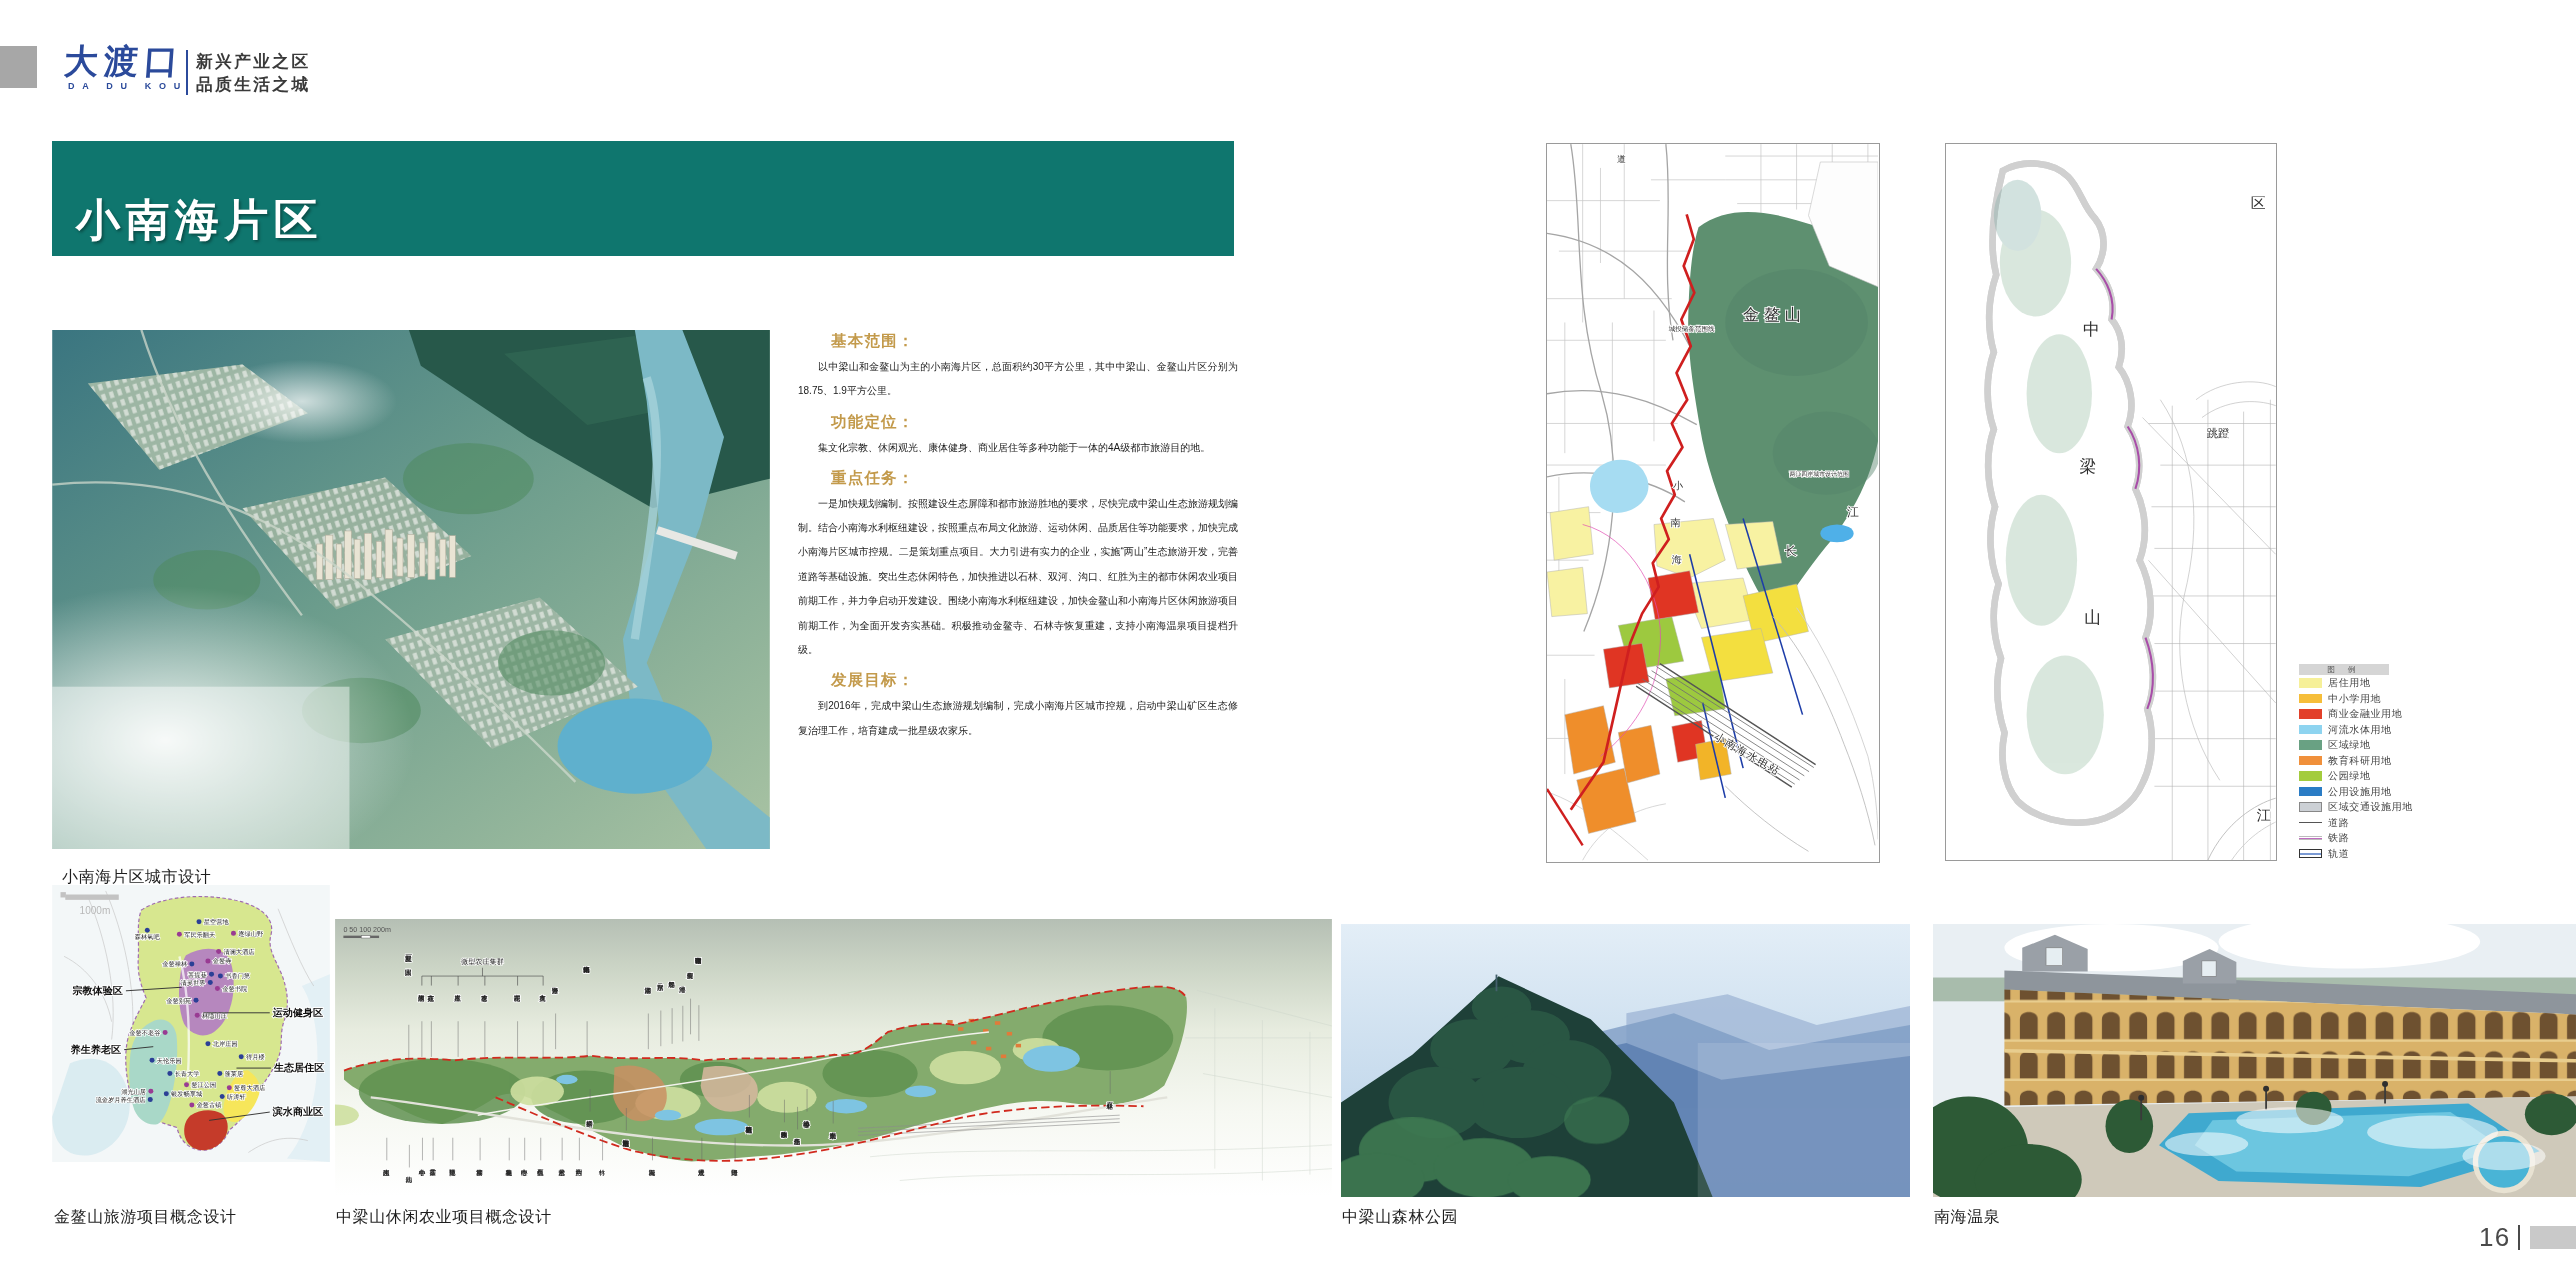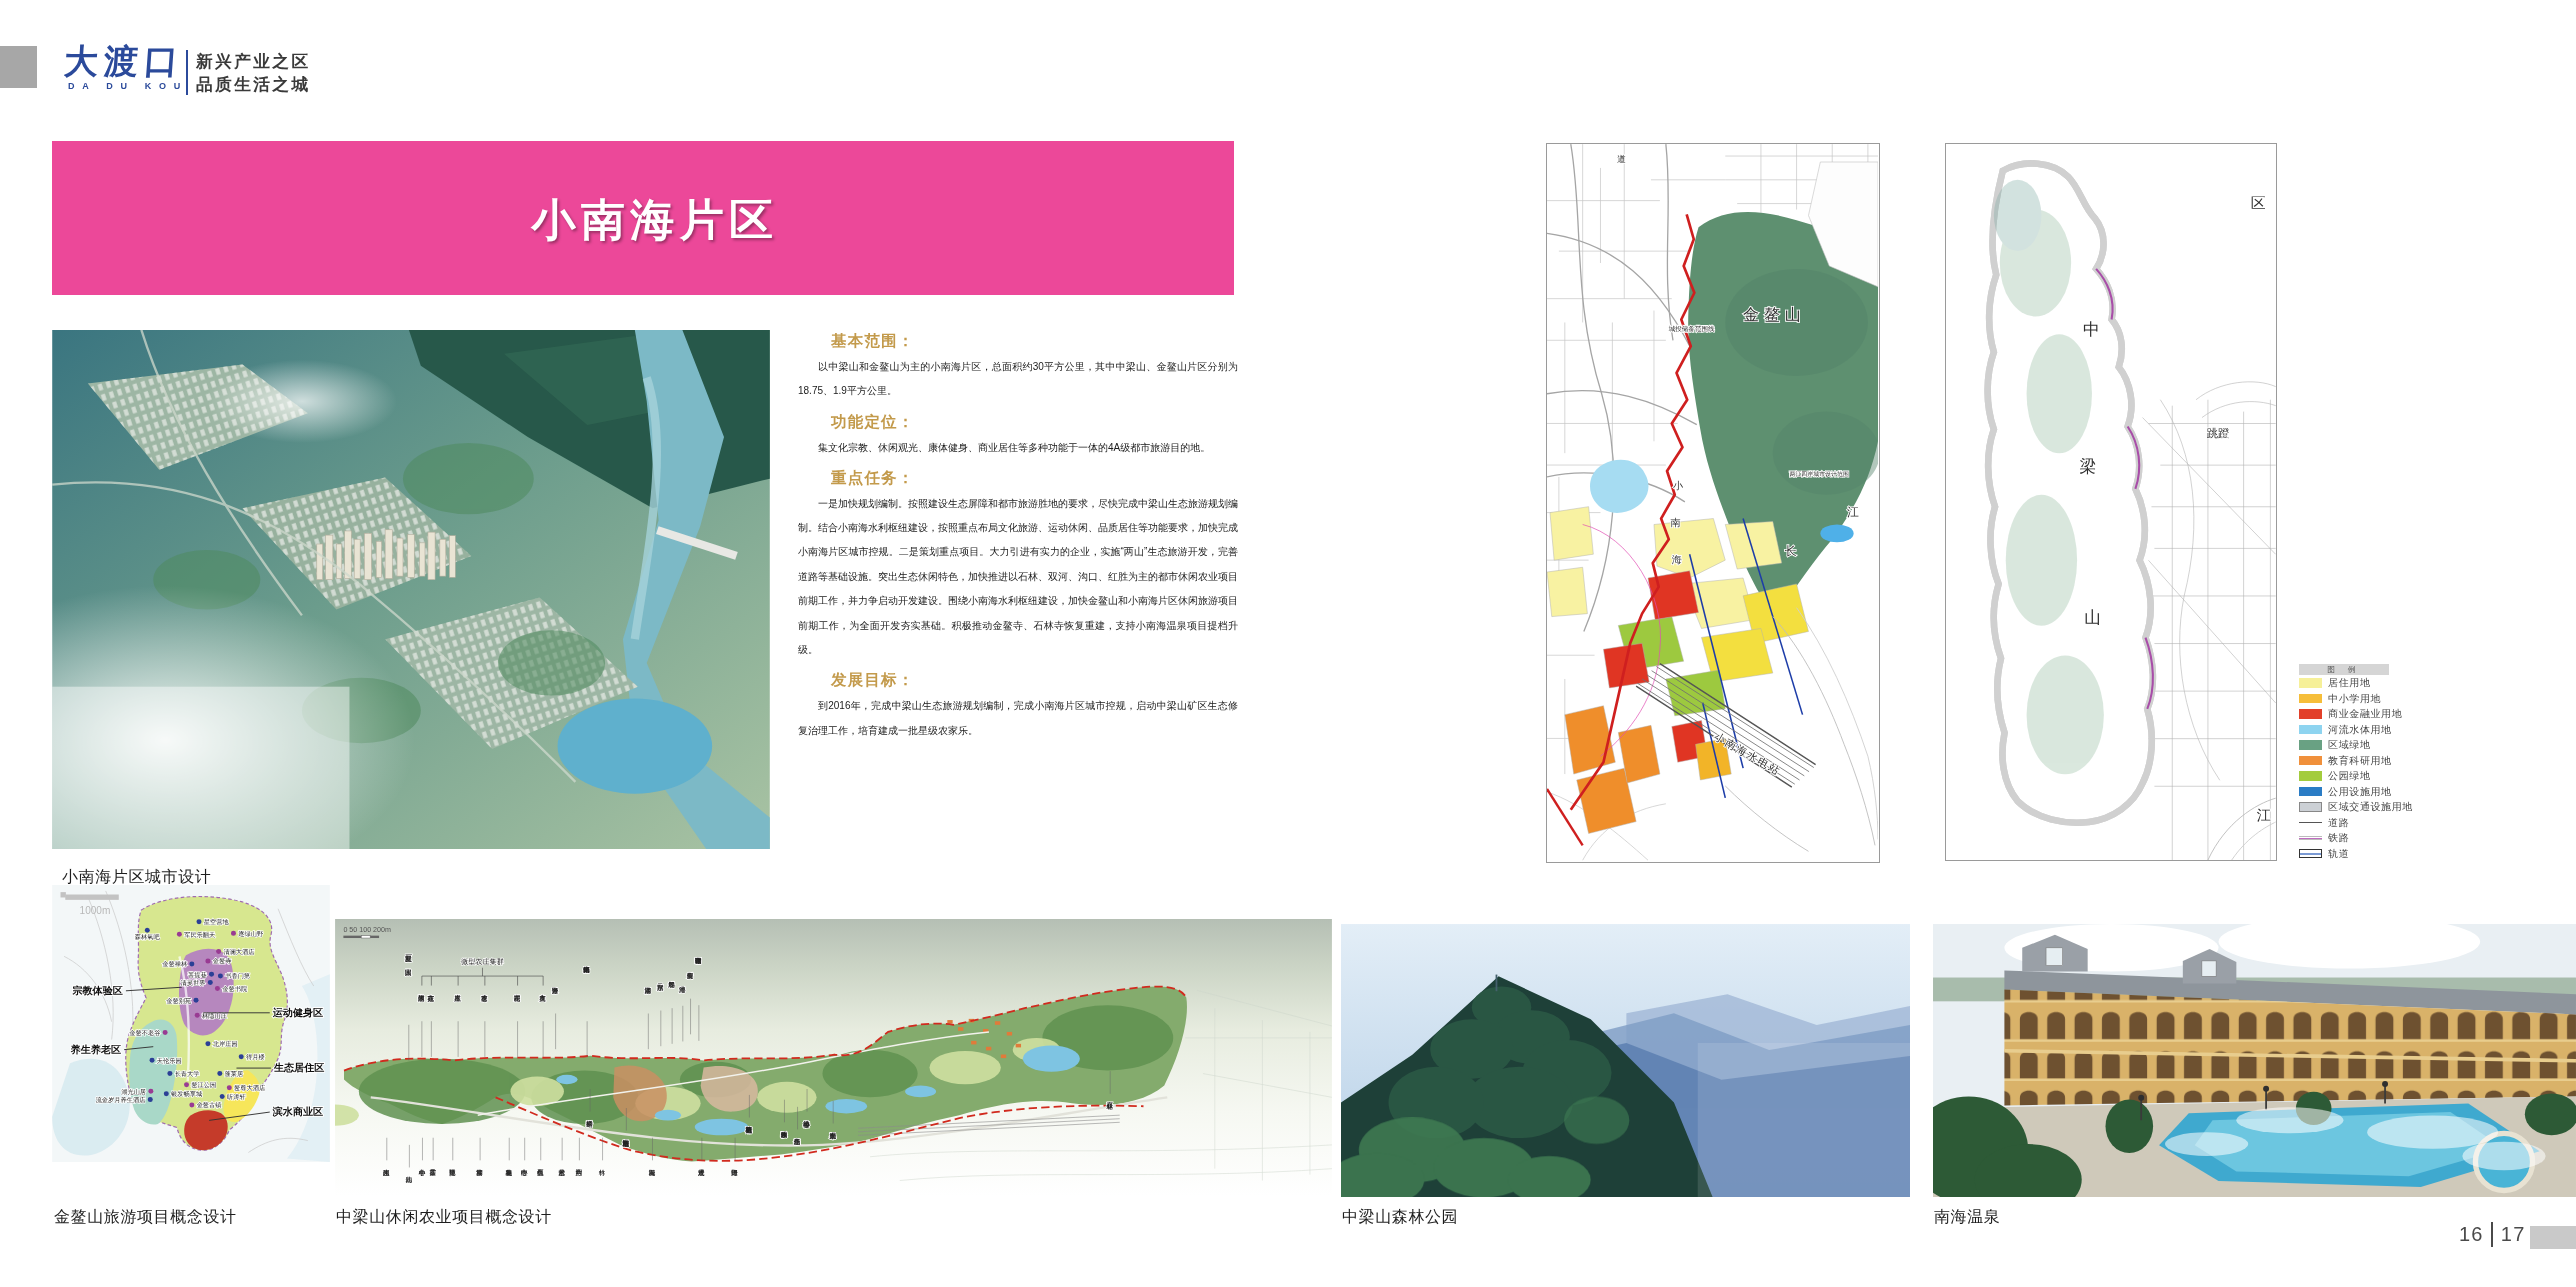"小南海片区" #banner { background: #ec4899 -> #0f766e; height: 154px -> 115px; text-align: center -> none }
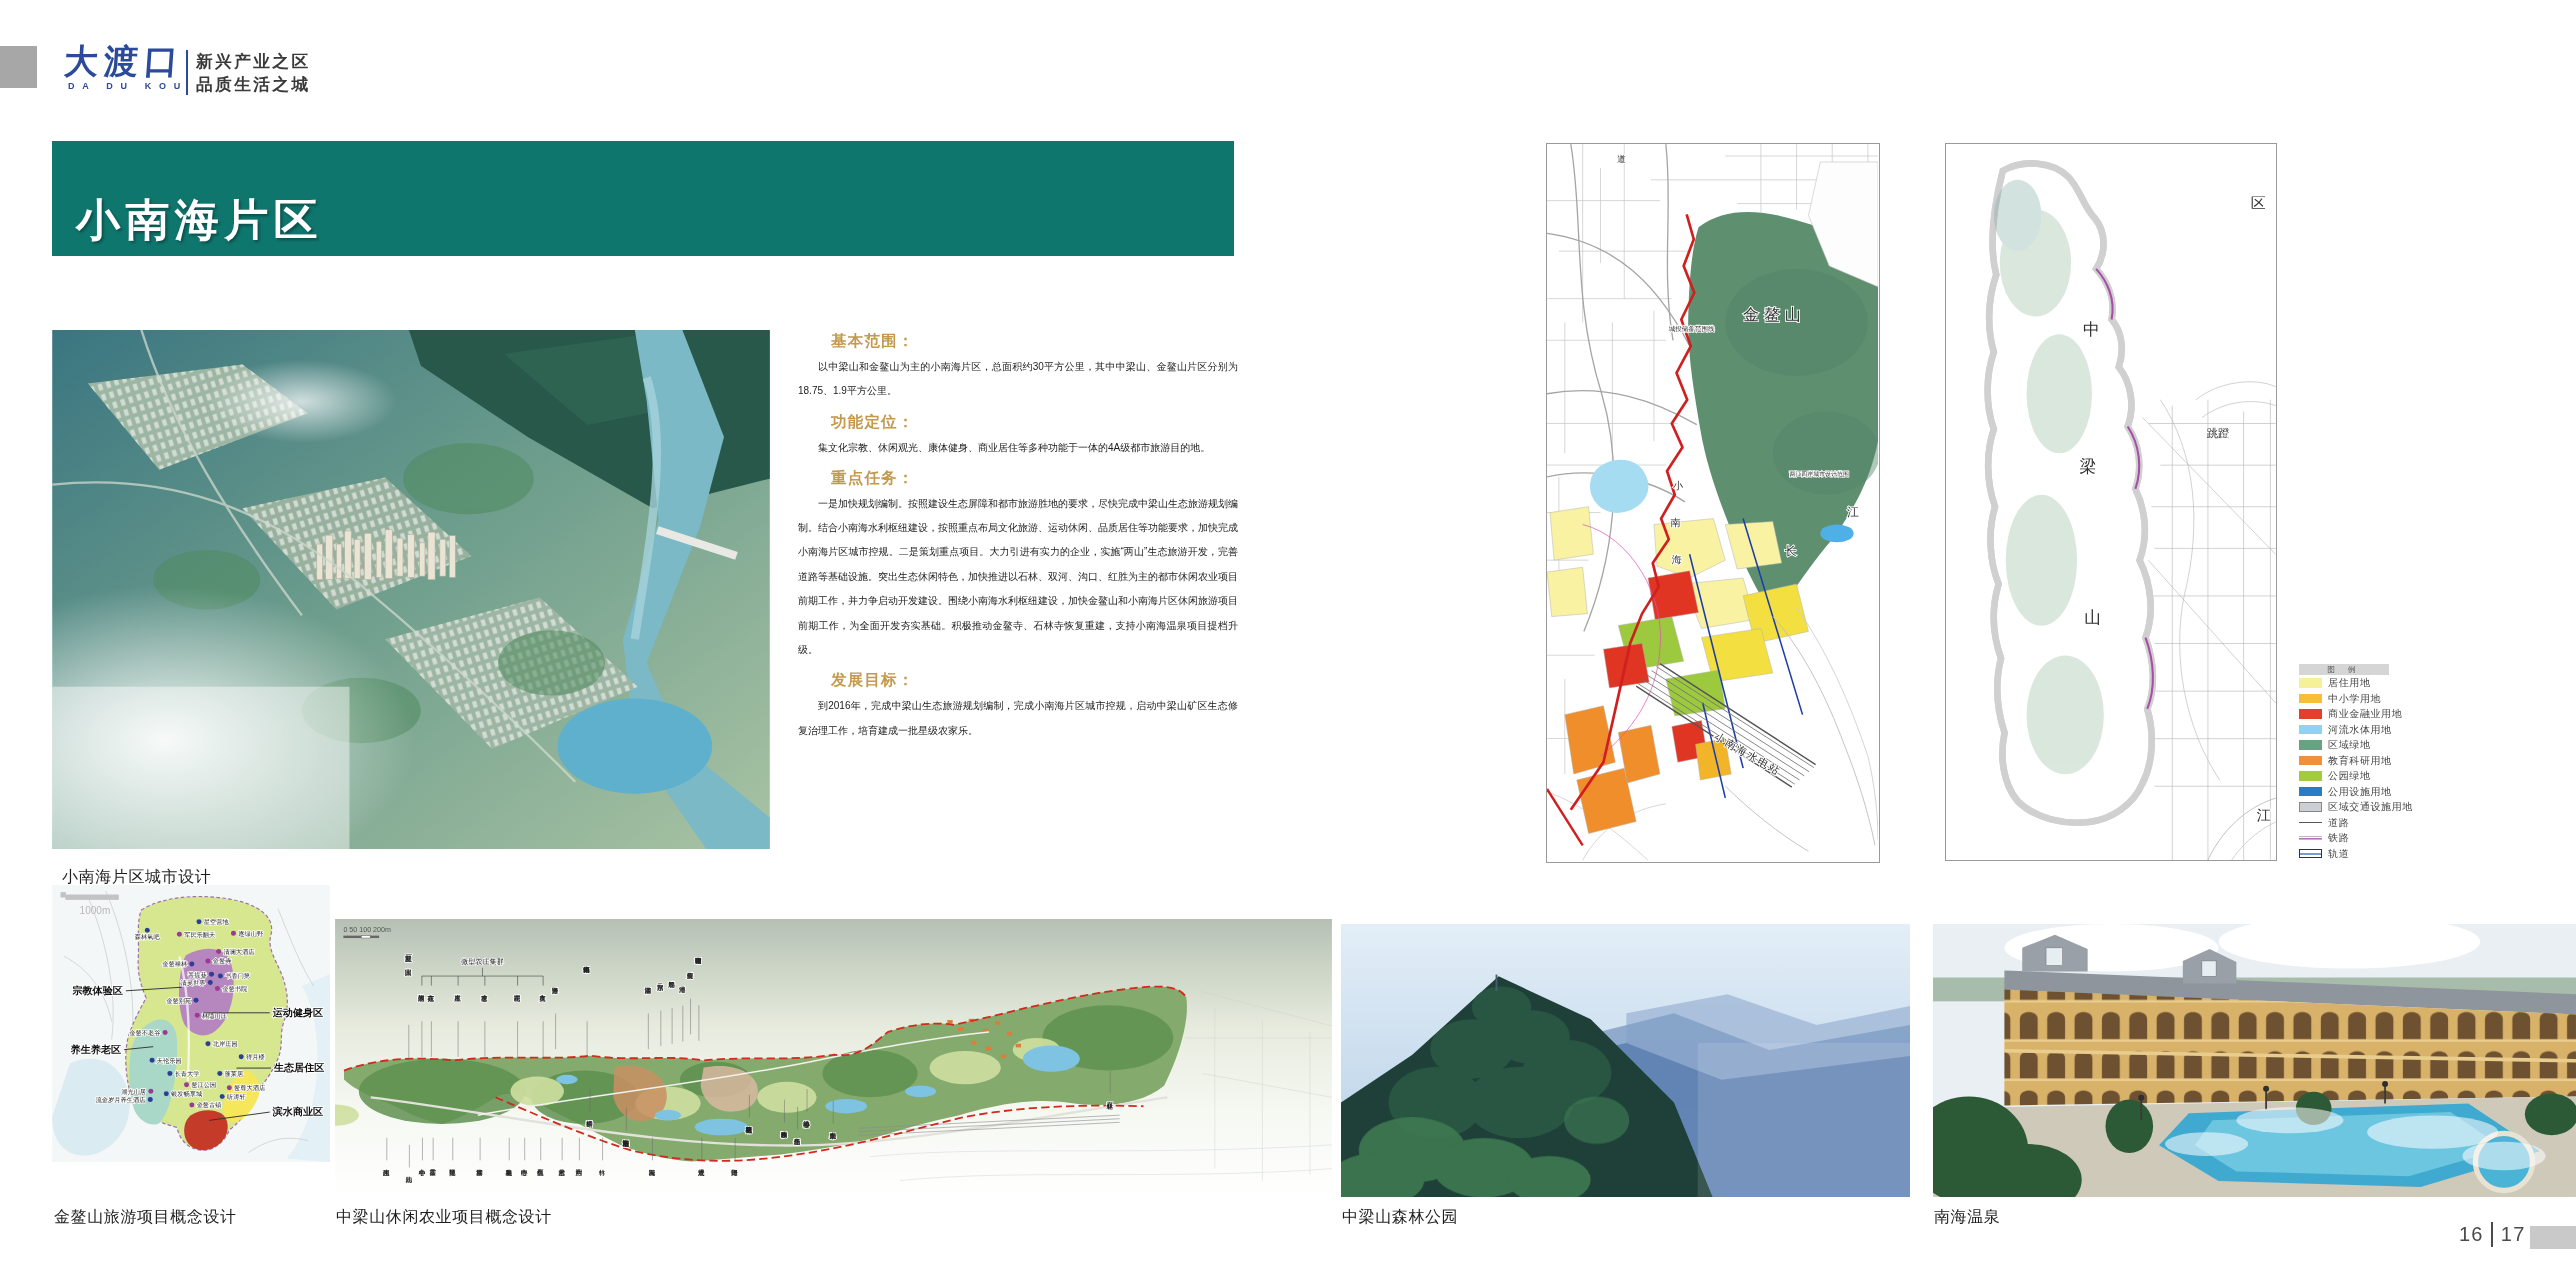"16" #pageno .n { font-size: 20px -> 26px; margin-left: none -> 20px }
